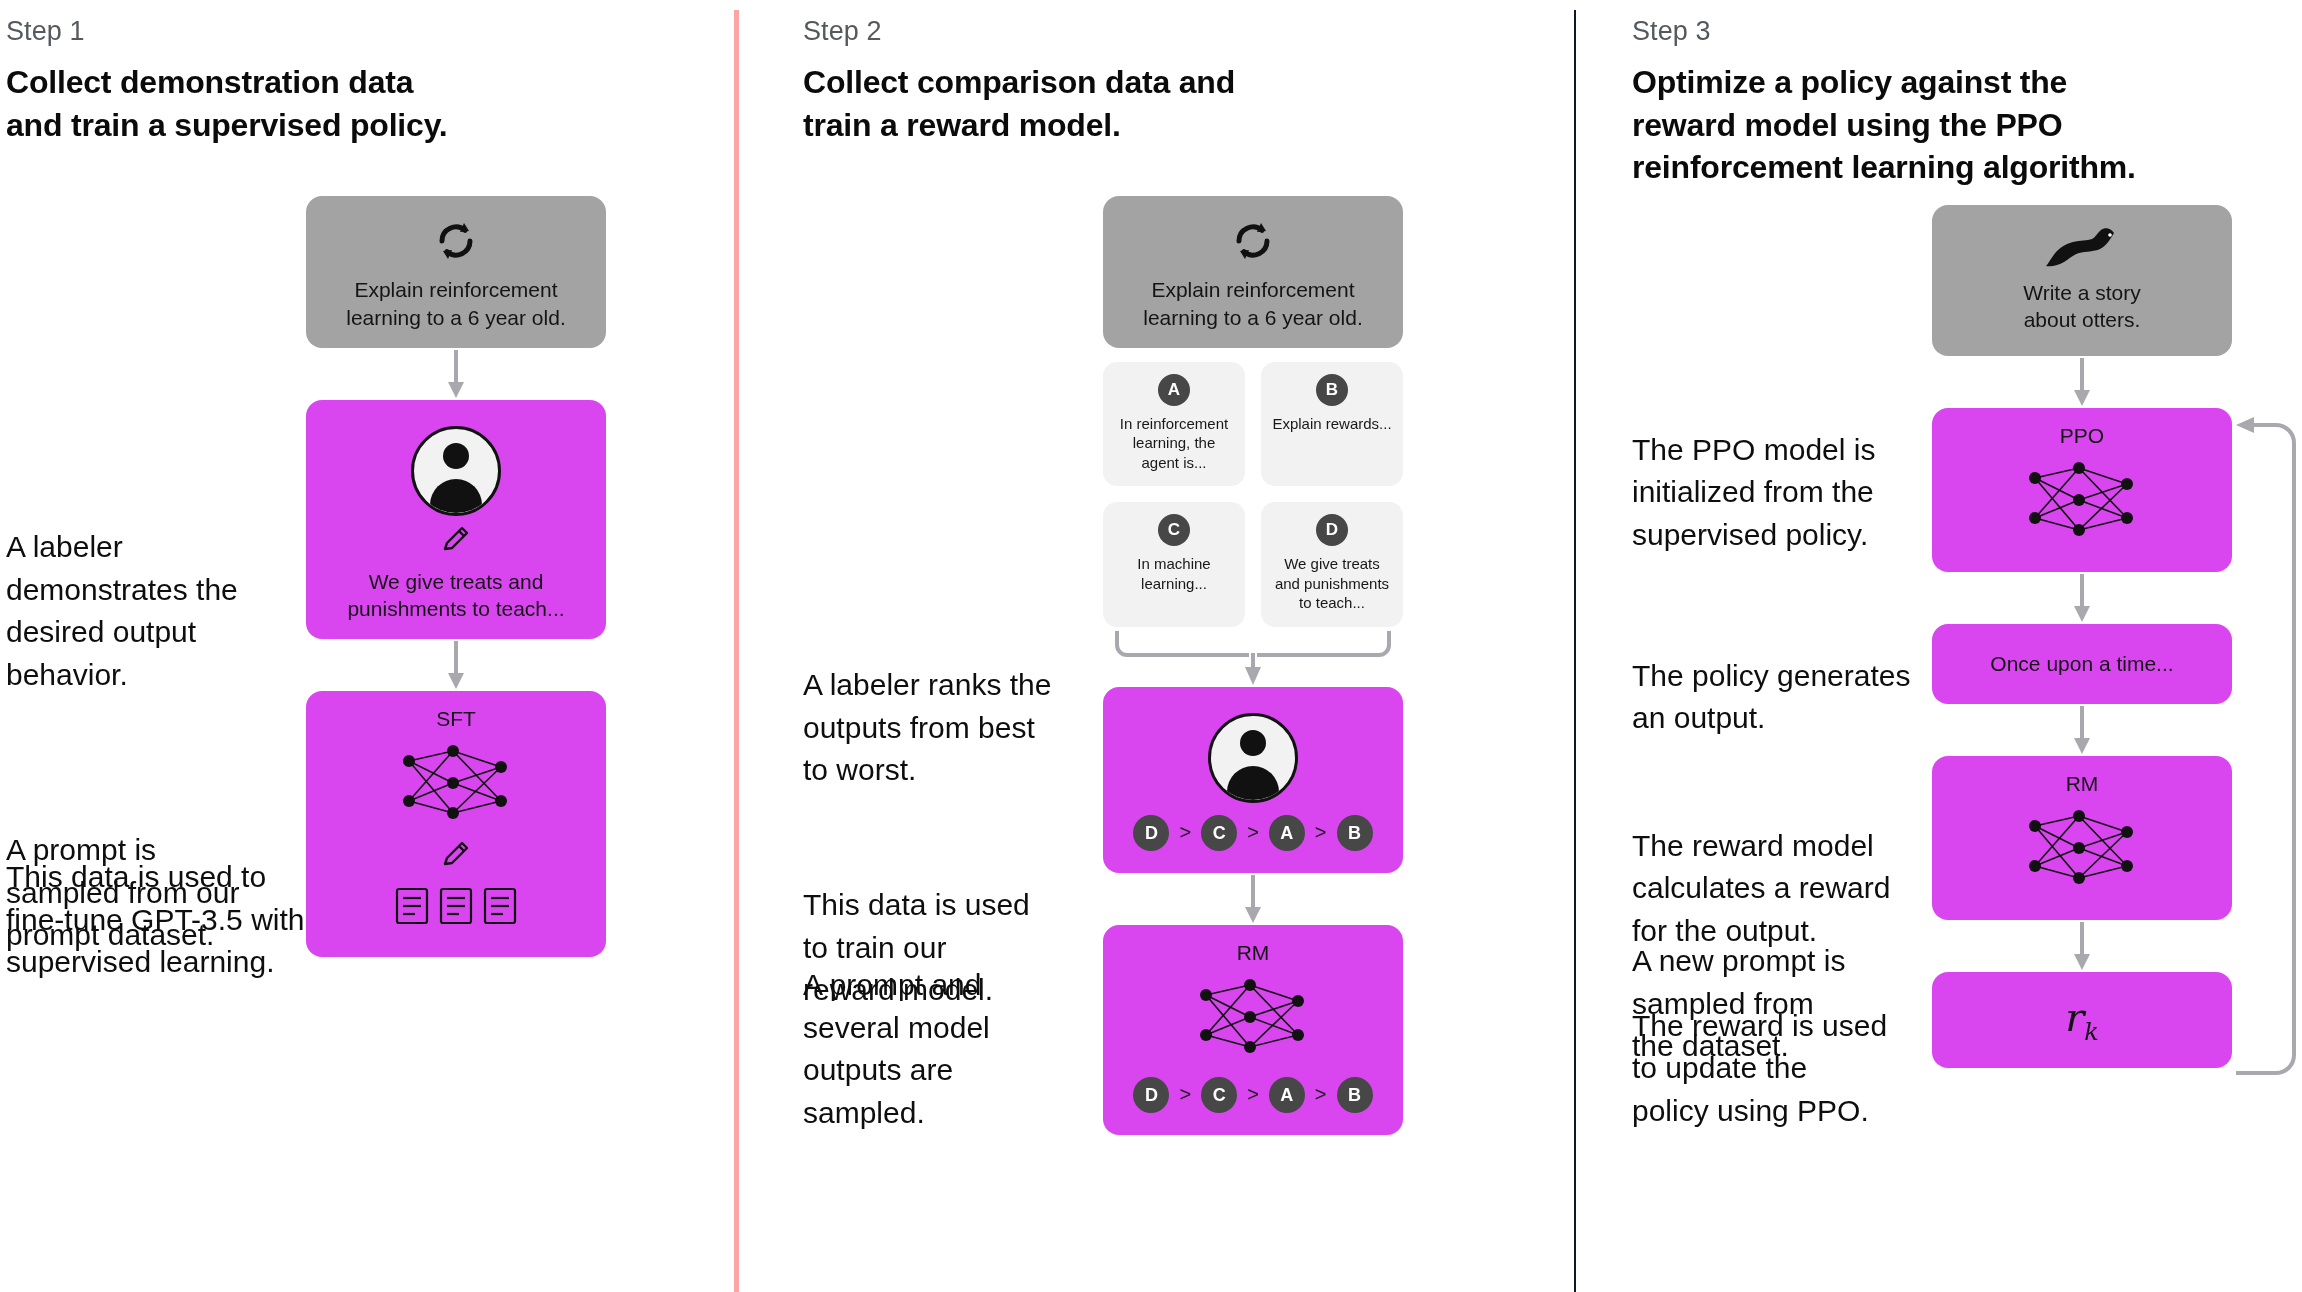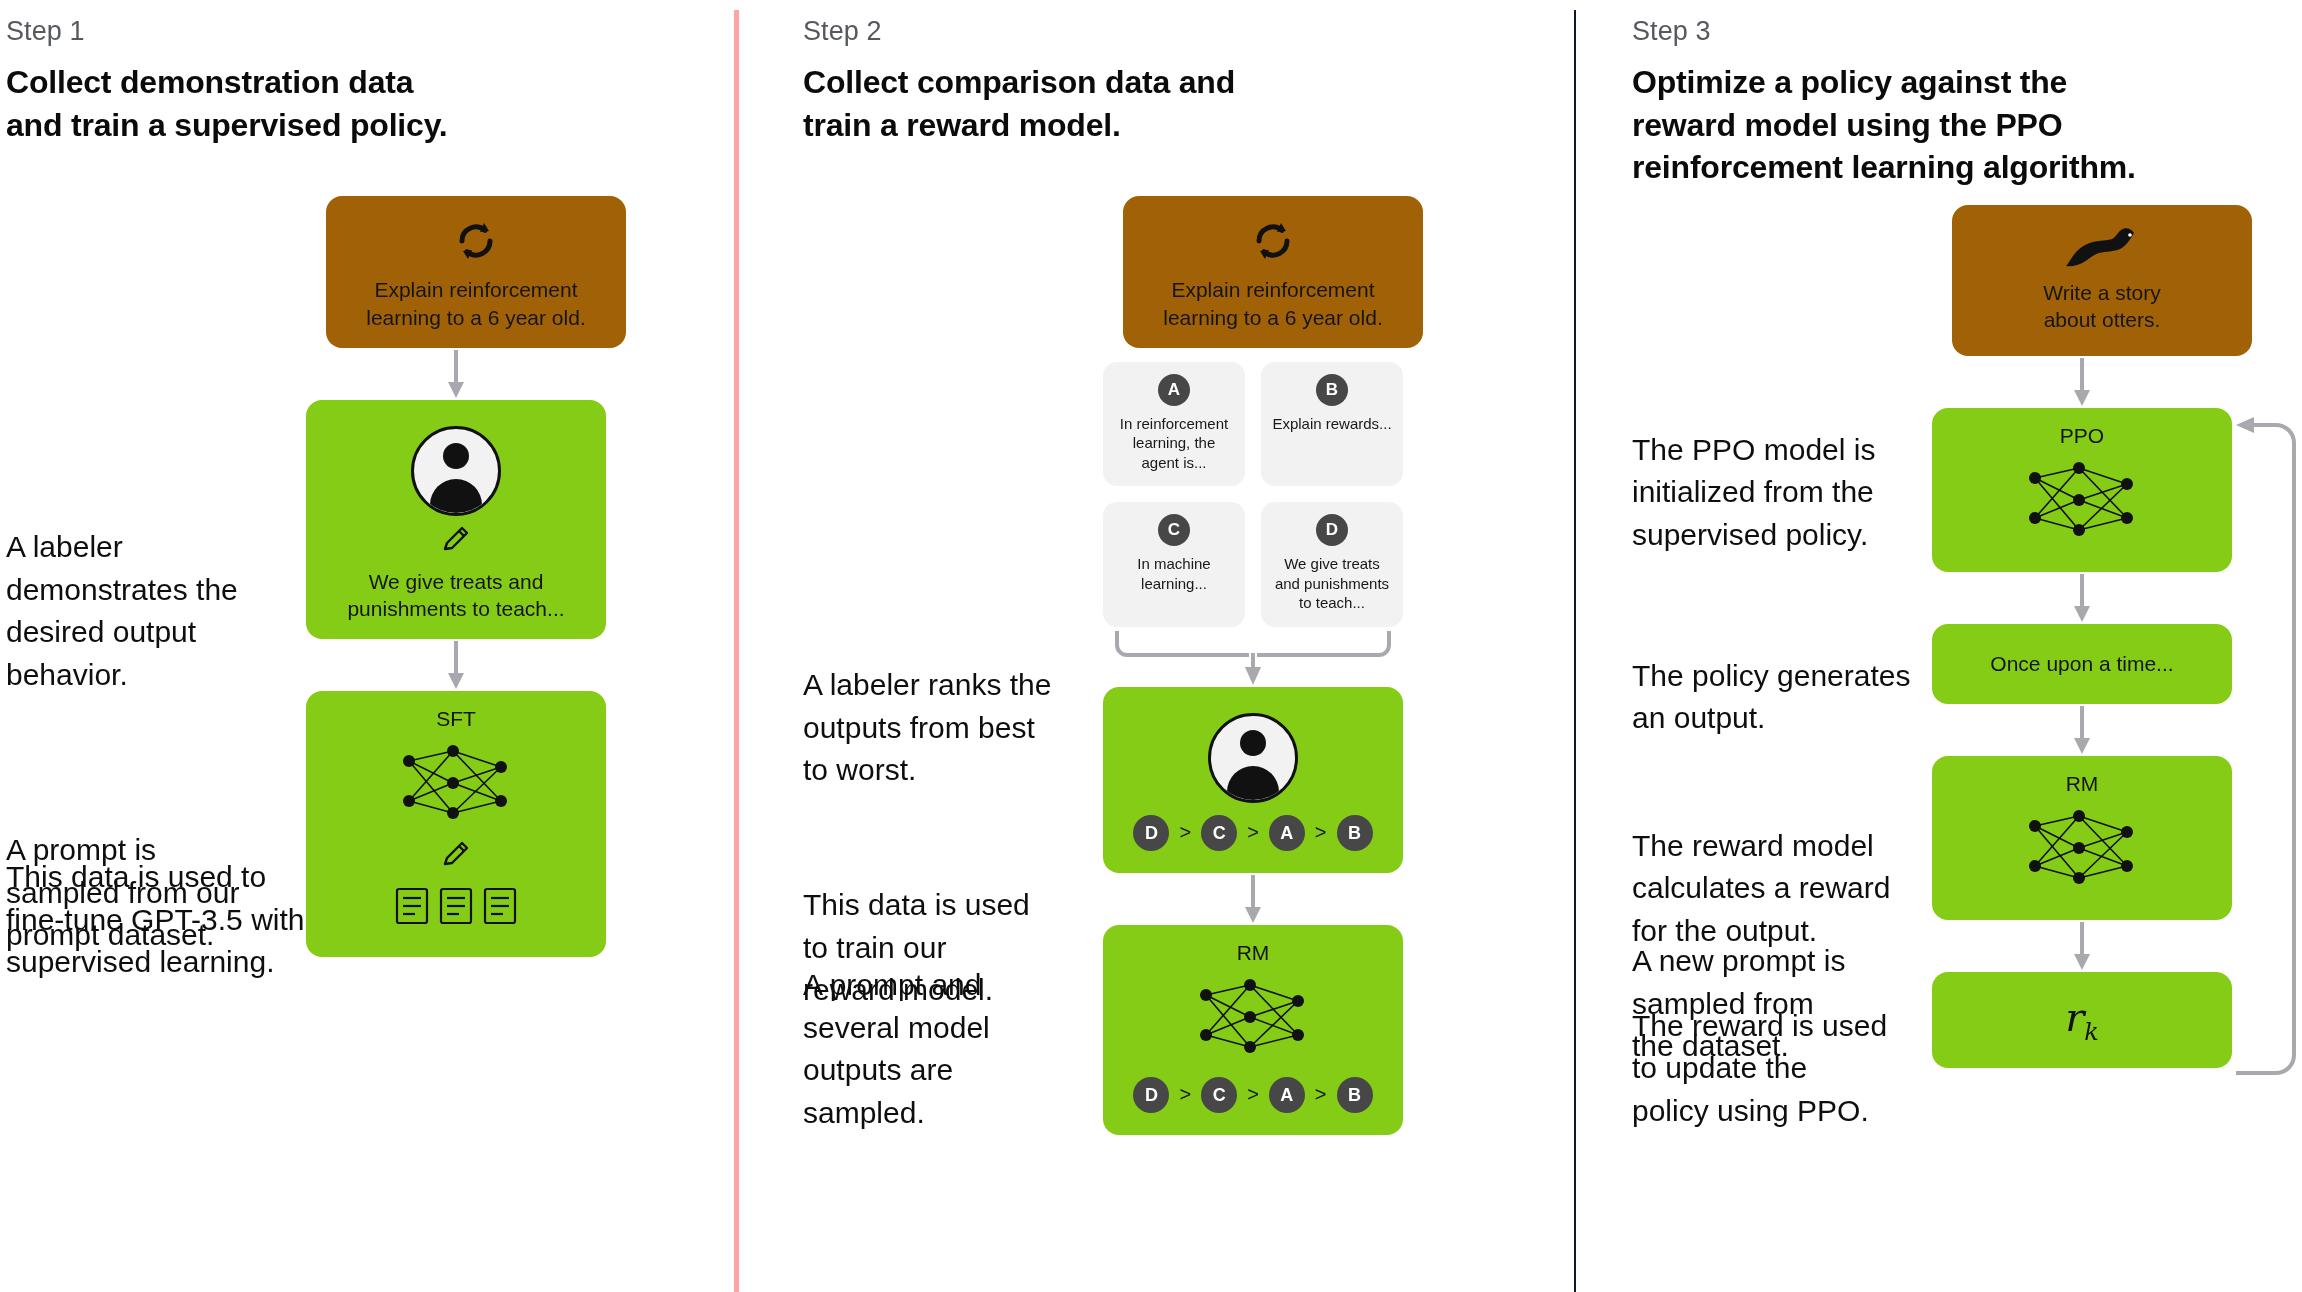"Explain reinforcement learning to a" .card.green { background: #a16207 -> #a3a3a3; margin-left: 20px -> none }
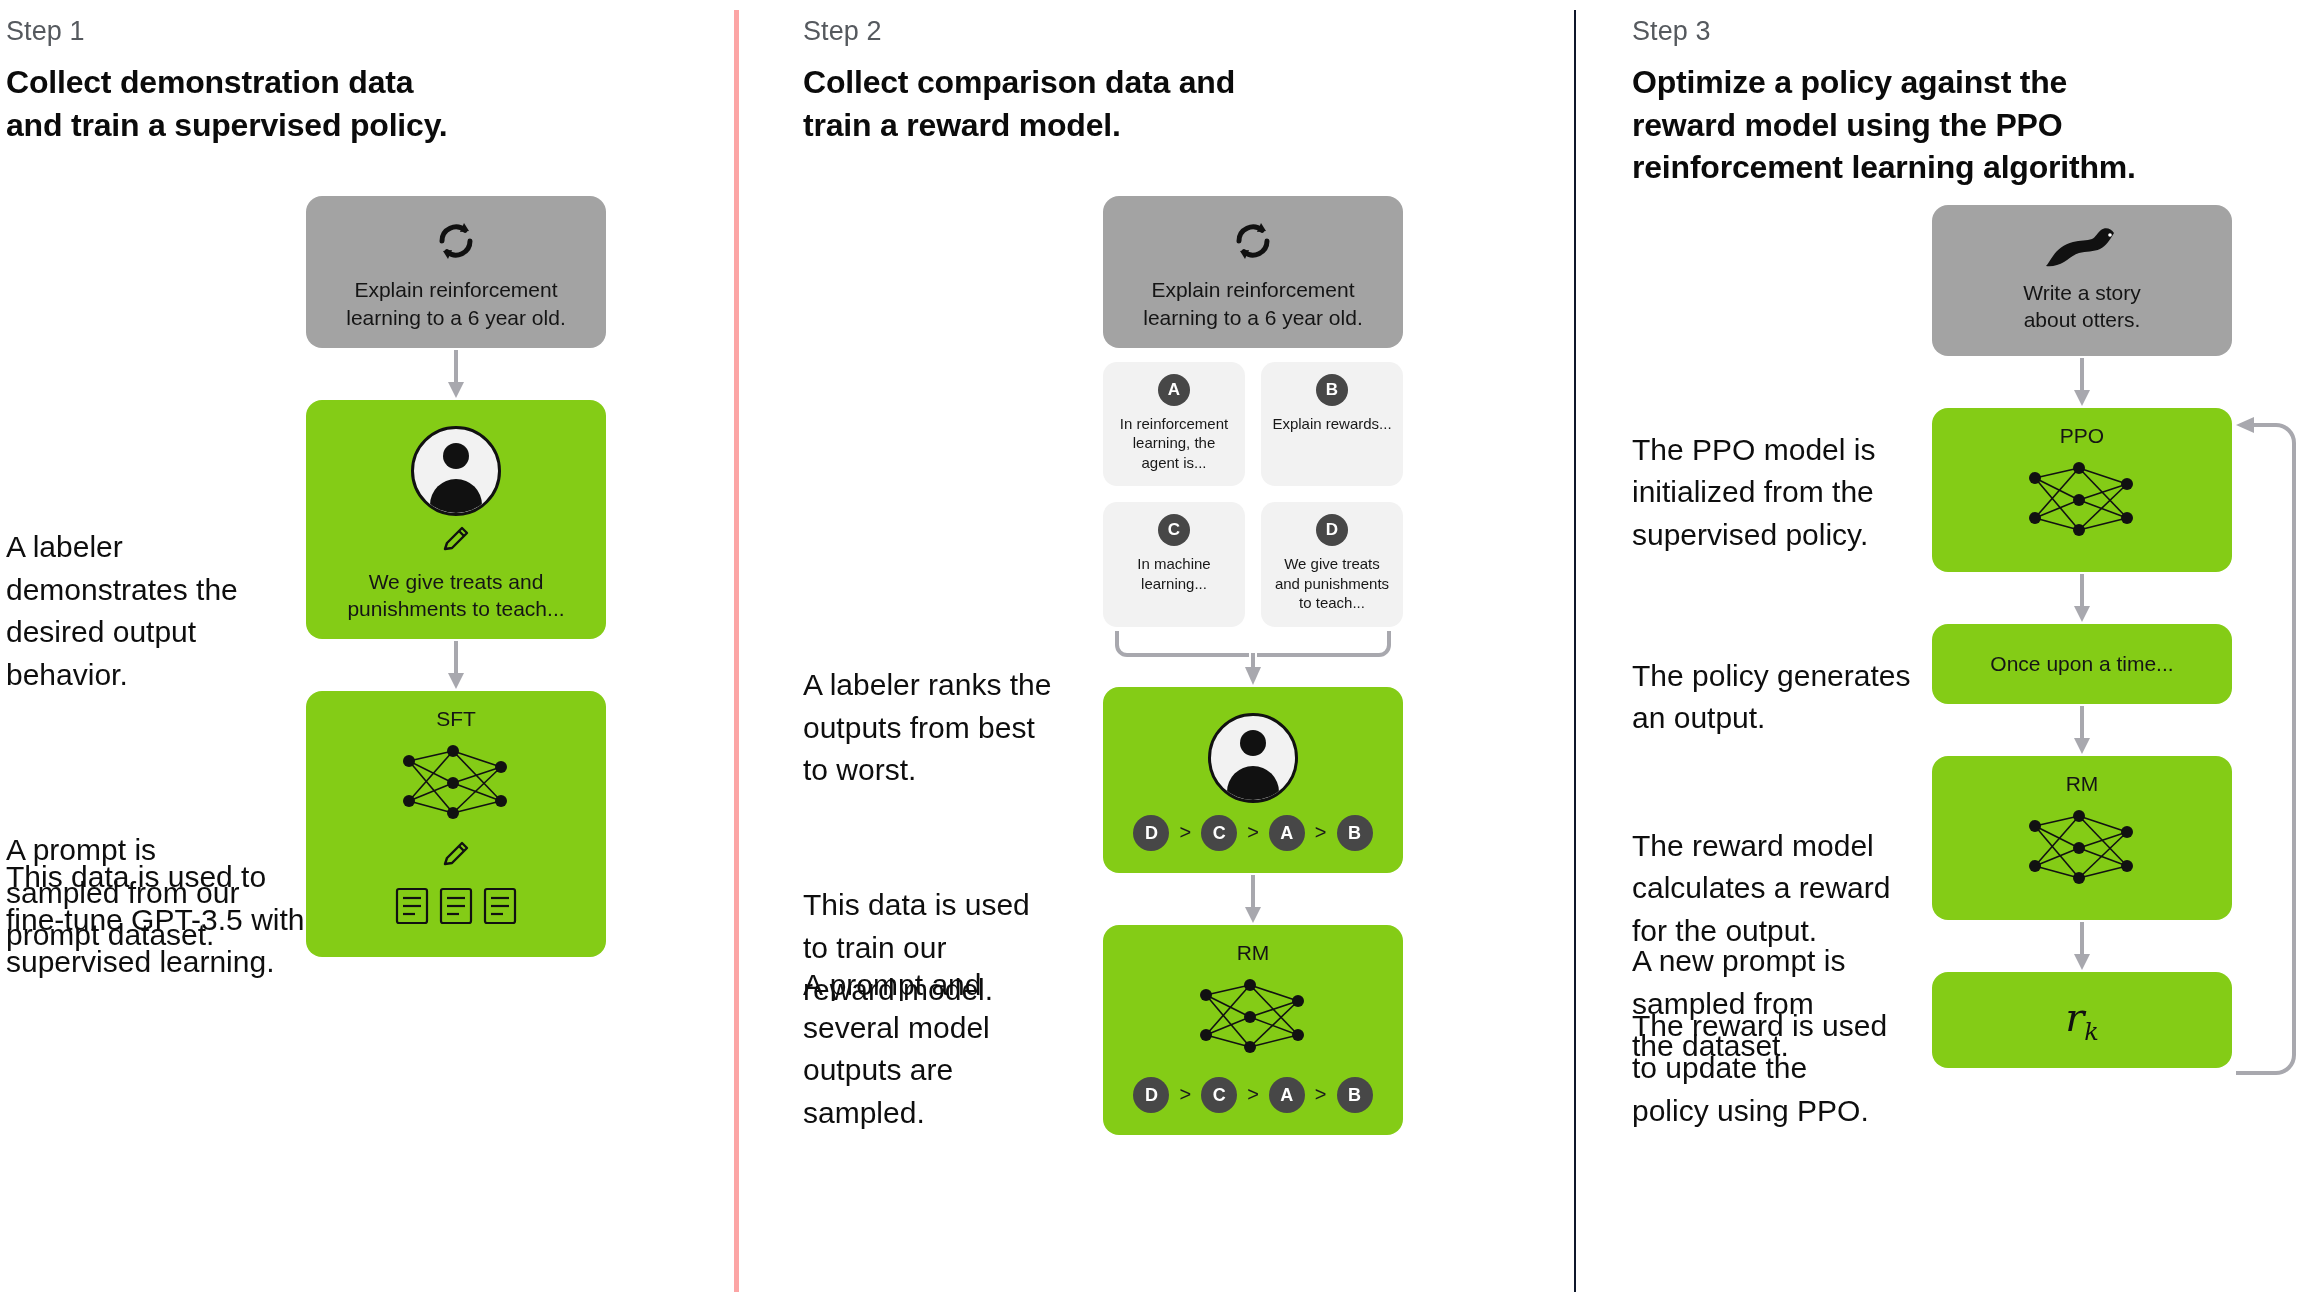"PPO" .card { background: #84cc16 -> #d946ef }
